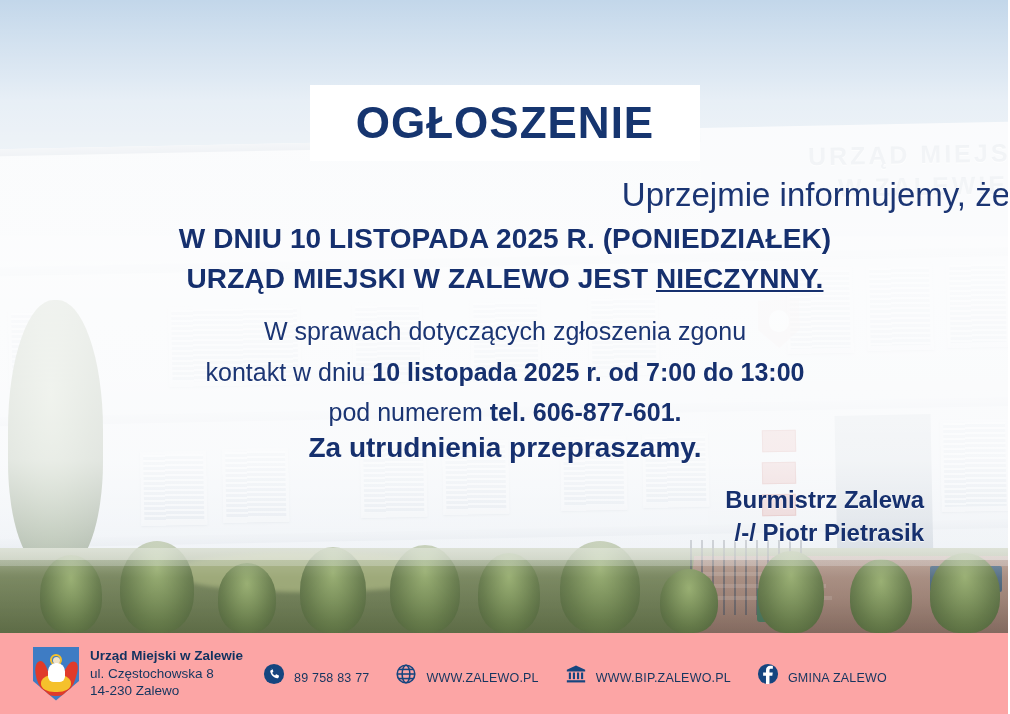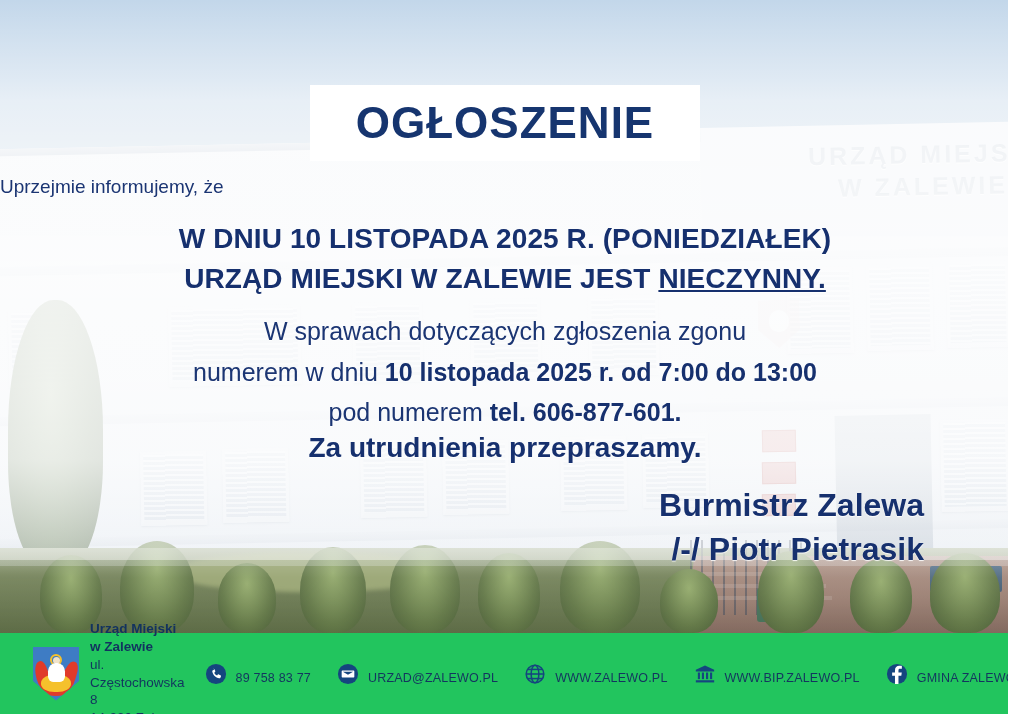"Uprzejmie informujemy, że" .lead { font-size: 19px -> 33px; text-align: left -> right }
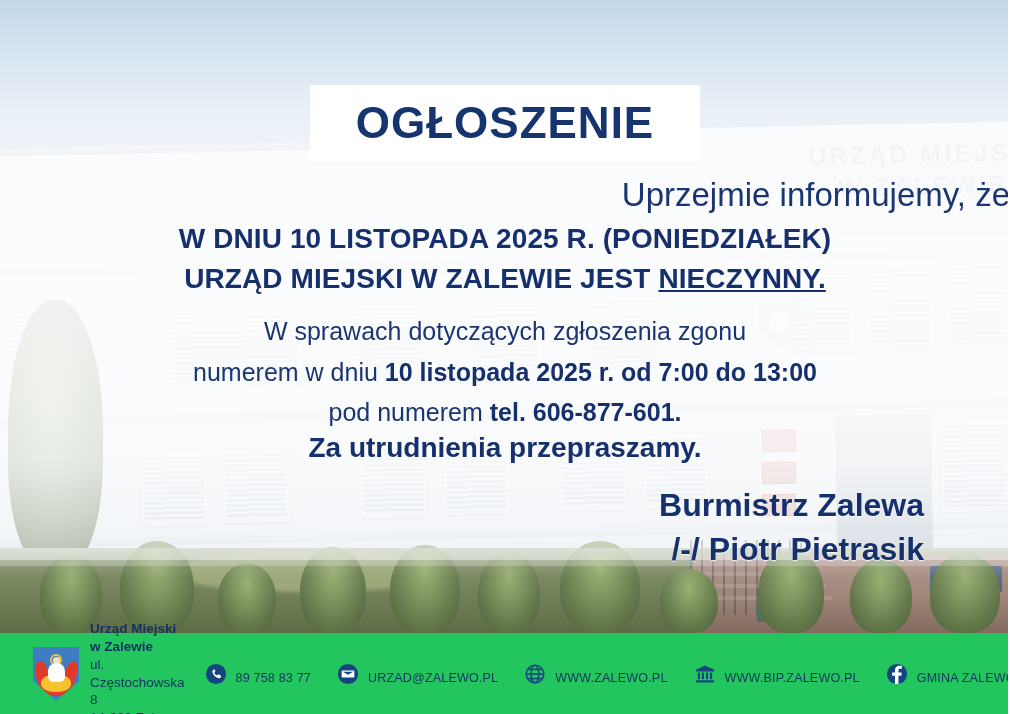"URZĄD MIEJSKI W ZALEWIE JEST" span { text: ZALEWIE -> ZALEWO }
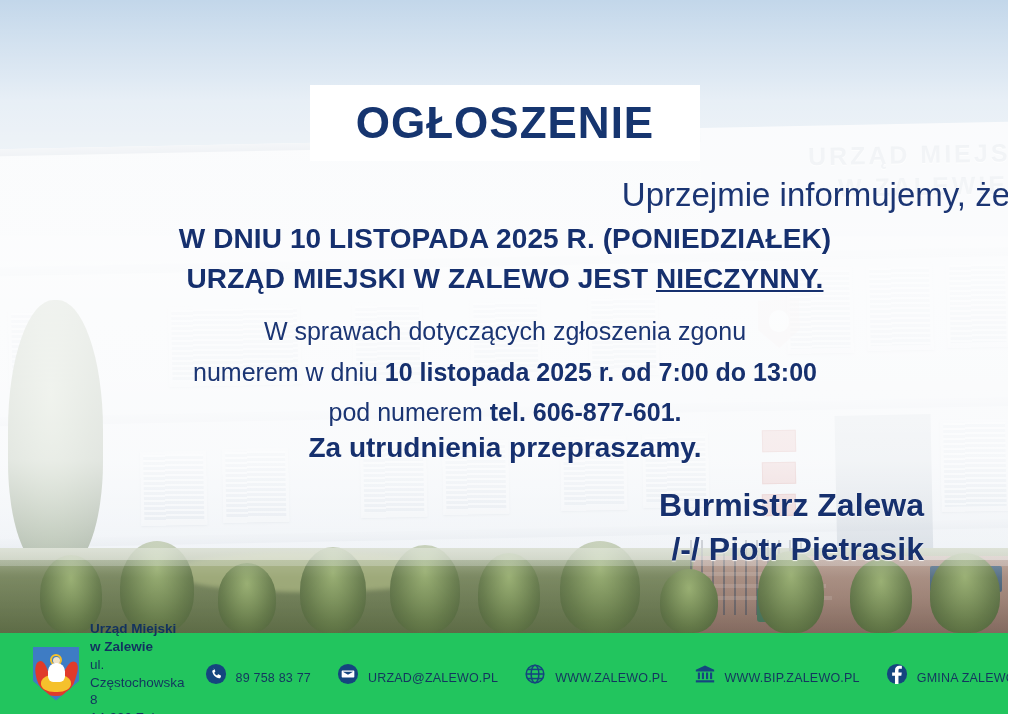"numerem w dniu" span { text: numerem -> kontakt }
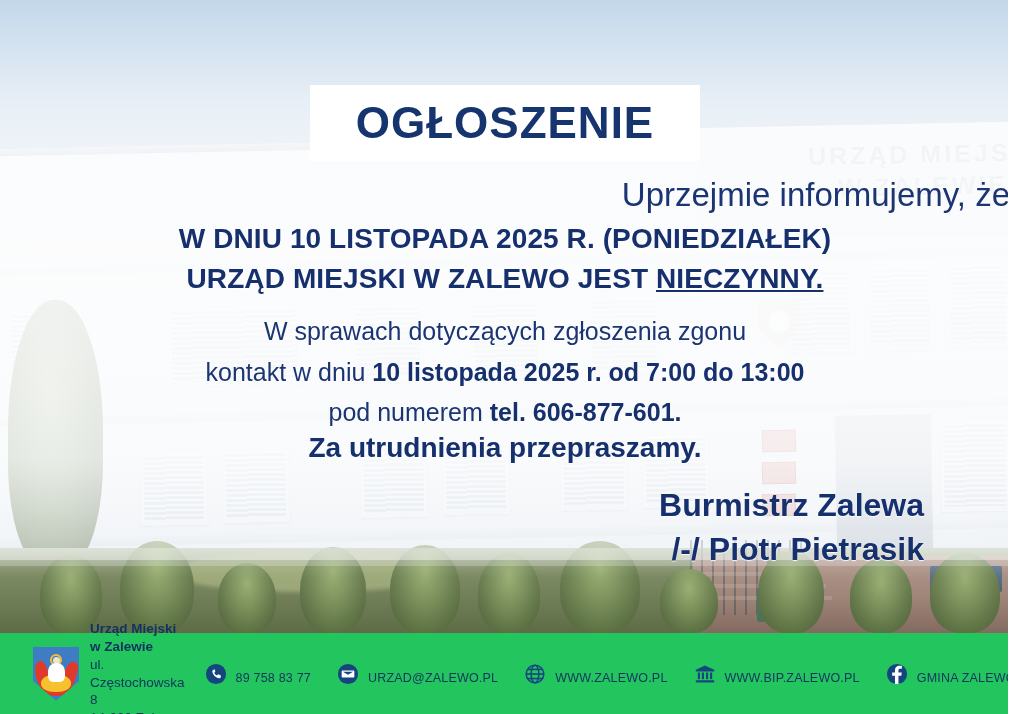"Burmistrz Zalewa" .signature div { font-size: 32px -> 24px }
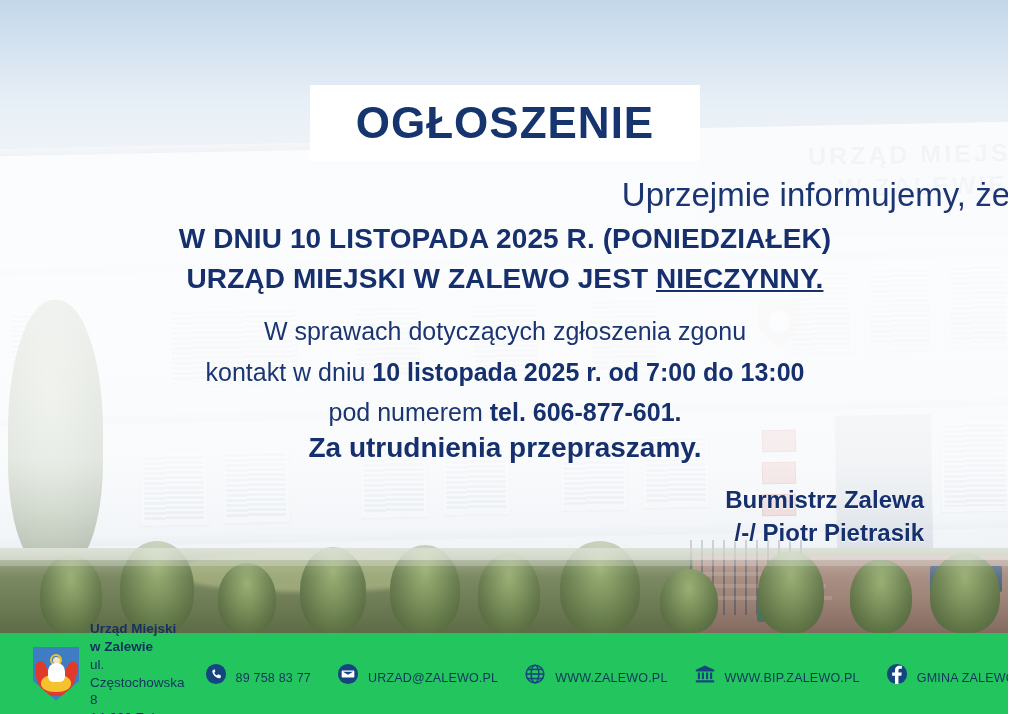"Urząd Miejski w Zalewie" .footer { background: #22c55e -> #fca5a5 }
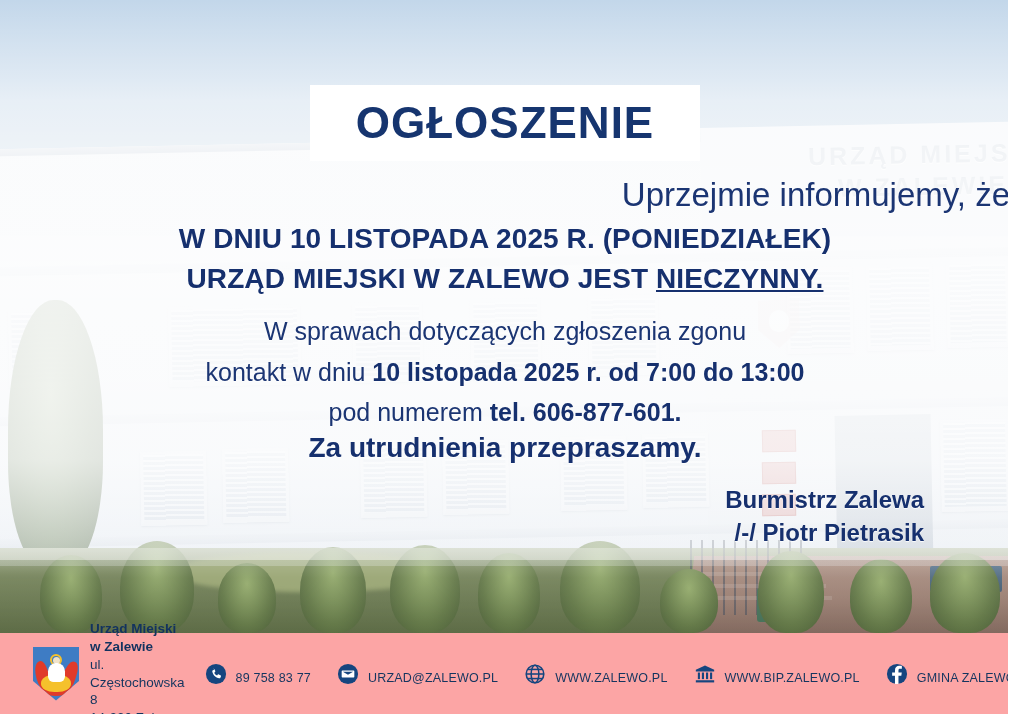"URZAD@ZALEWO.PL" div.citem { html: <div> <svg> <circle></circle> <path></path> </svg> <span>URZAD@ZALEWO.PL</span> </div> -> none }
